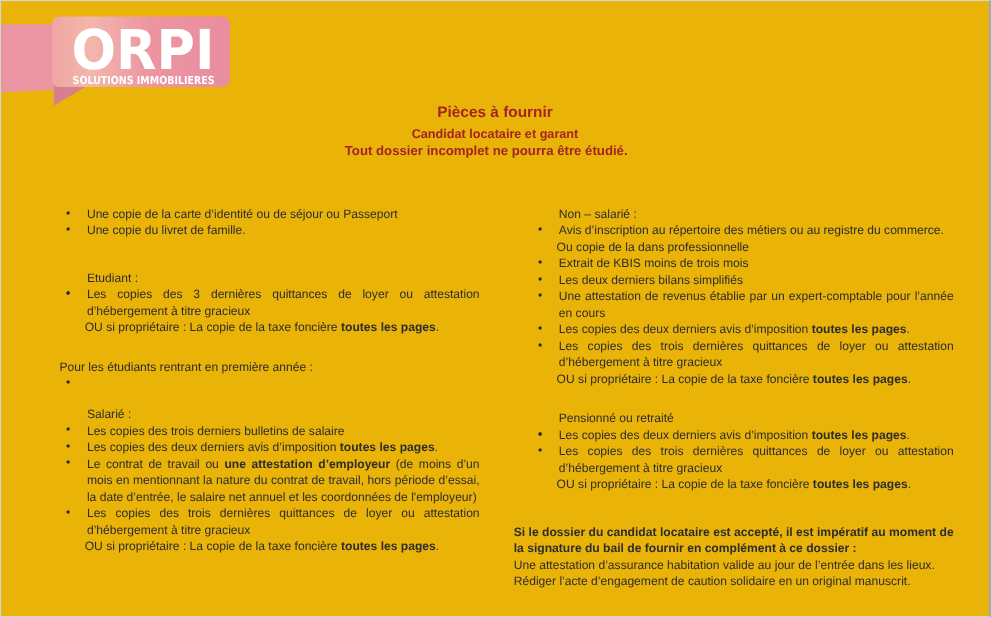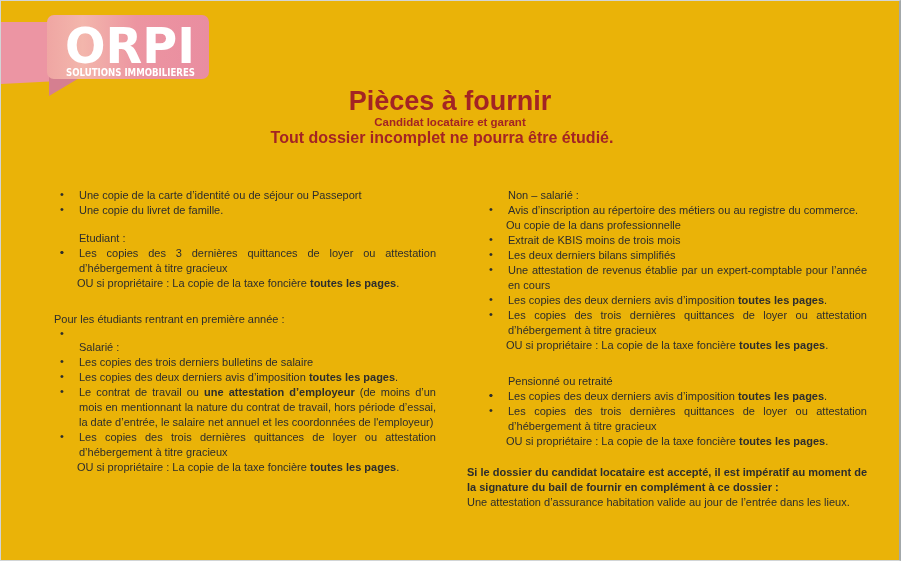"Pièces à fournir" .doc-title { font-size: 27px -> 14px }
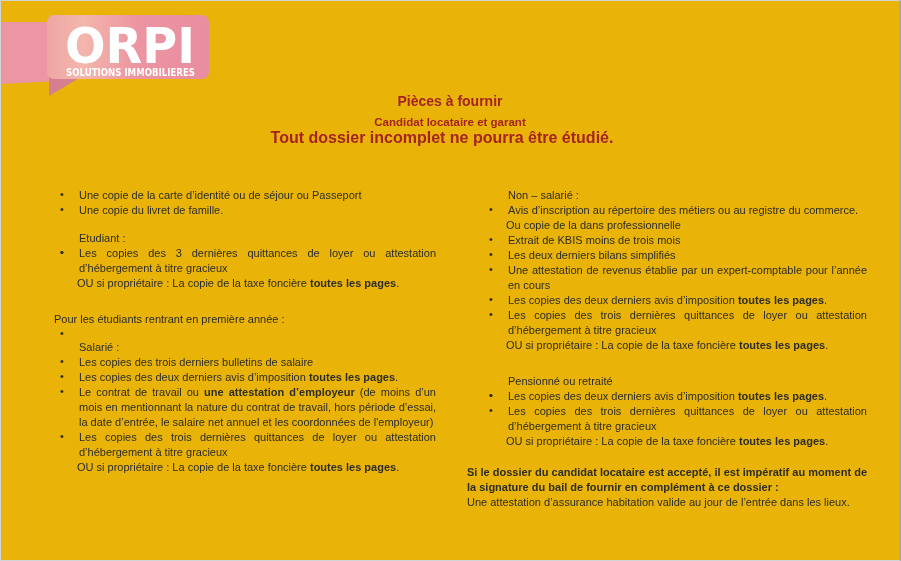"Tout dossier incomplet ne pourra" .doc-warning { font-size: 16px -> 12px }
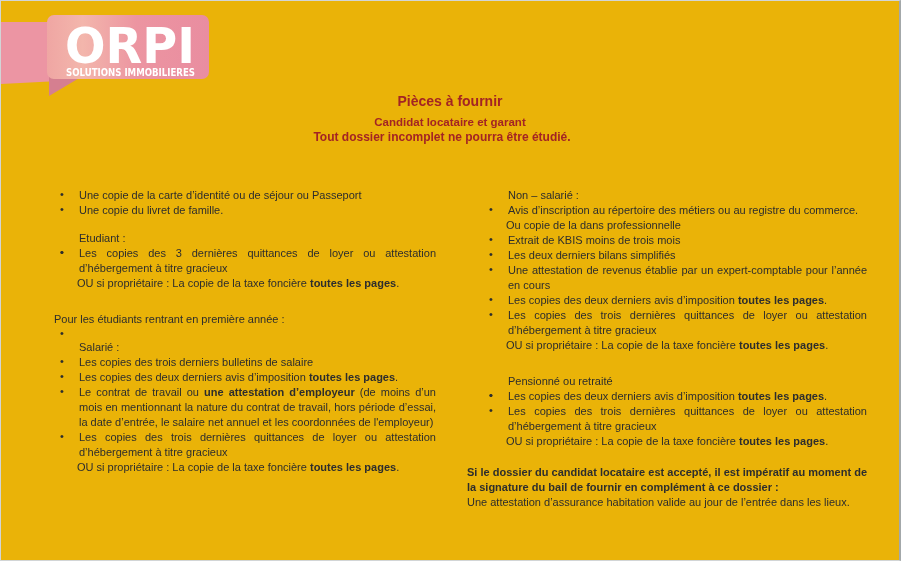"Etudiant :" .section { margin-top: 13px -> 28px }
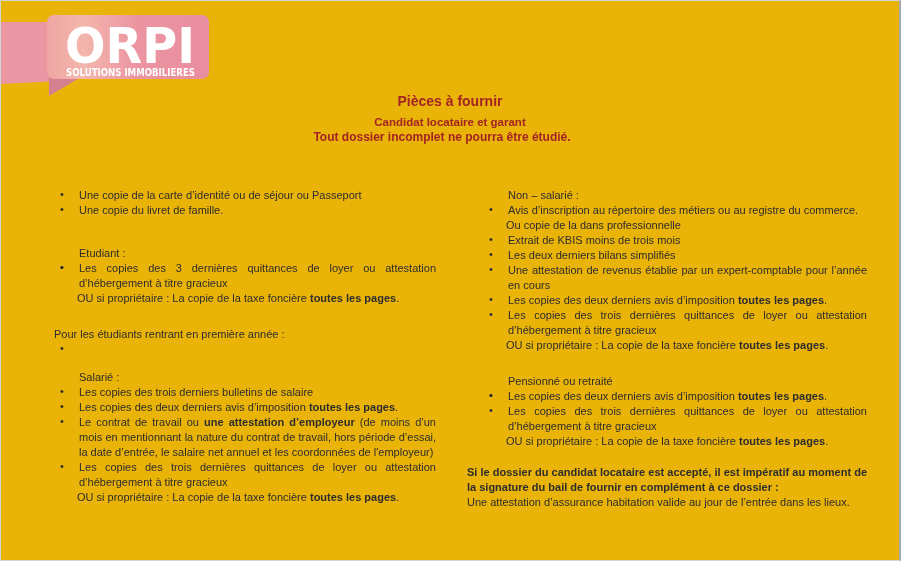"Si le dossier du candidat" .footer { margin-top: 16px -> 28px }
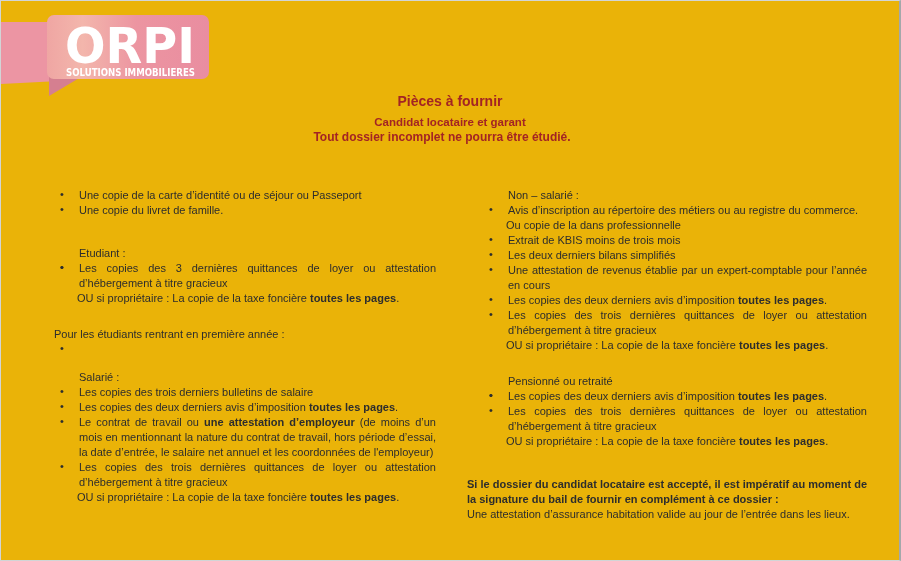"Rédiger l’acte d’engagement de caution" div { html: none -> <div>Rédiger l’acte d’engagement de caution solidaire en un original manuscrit.</div> }
